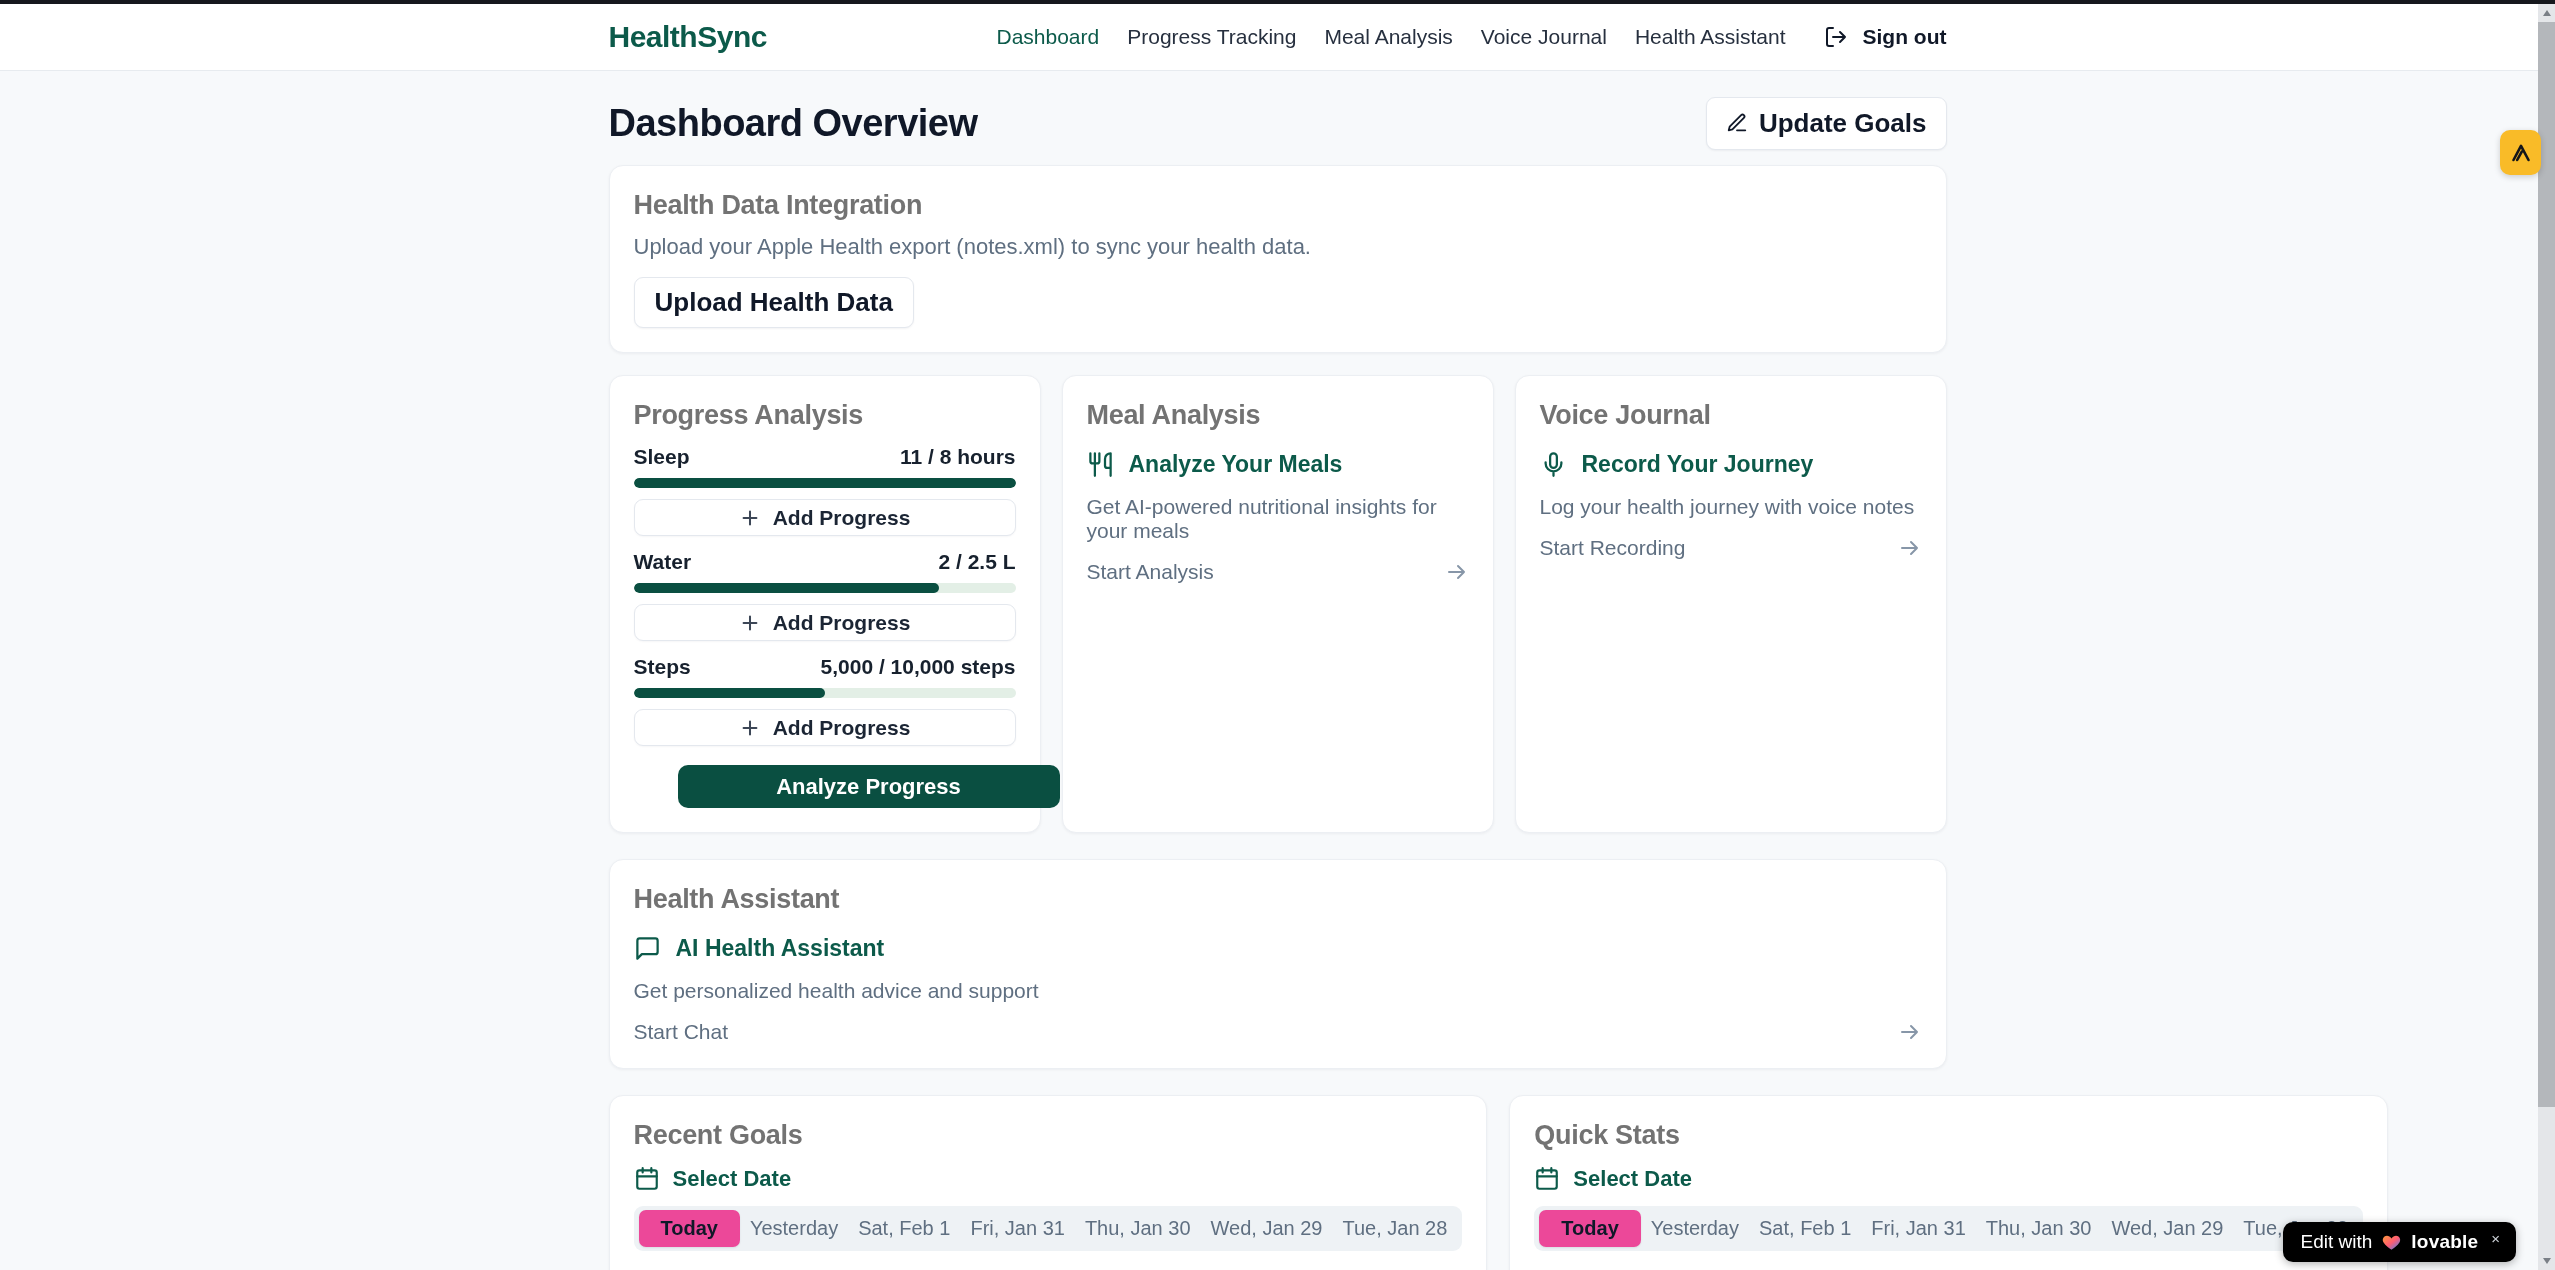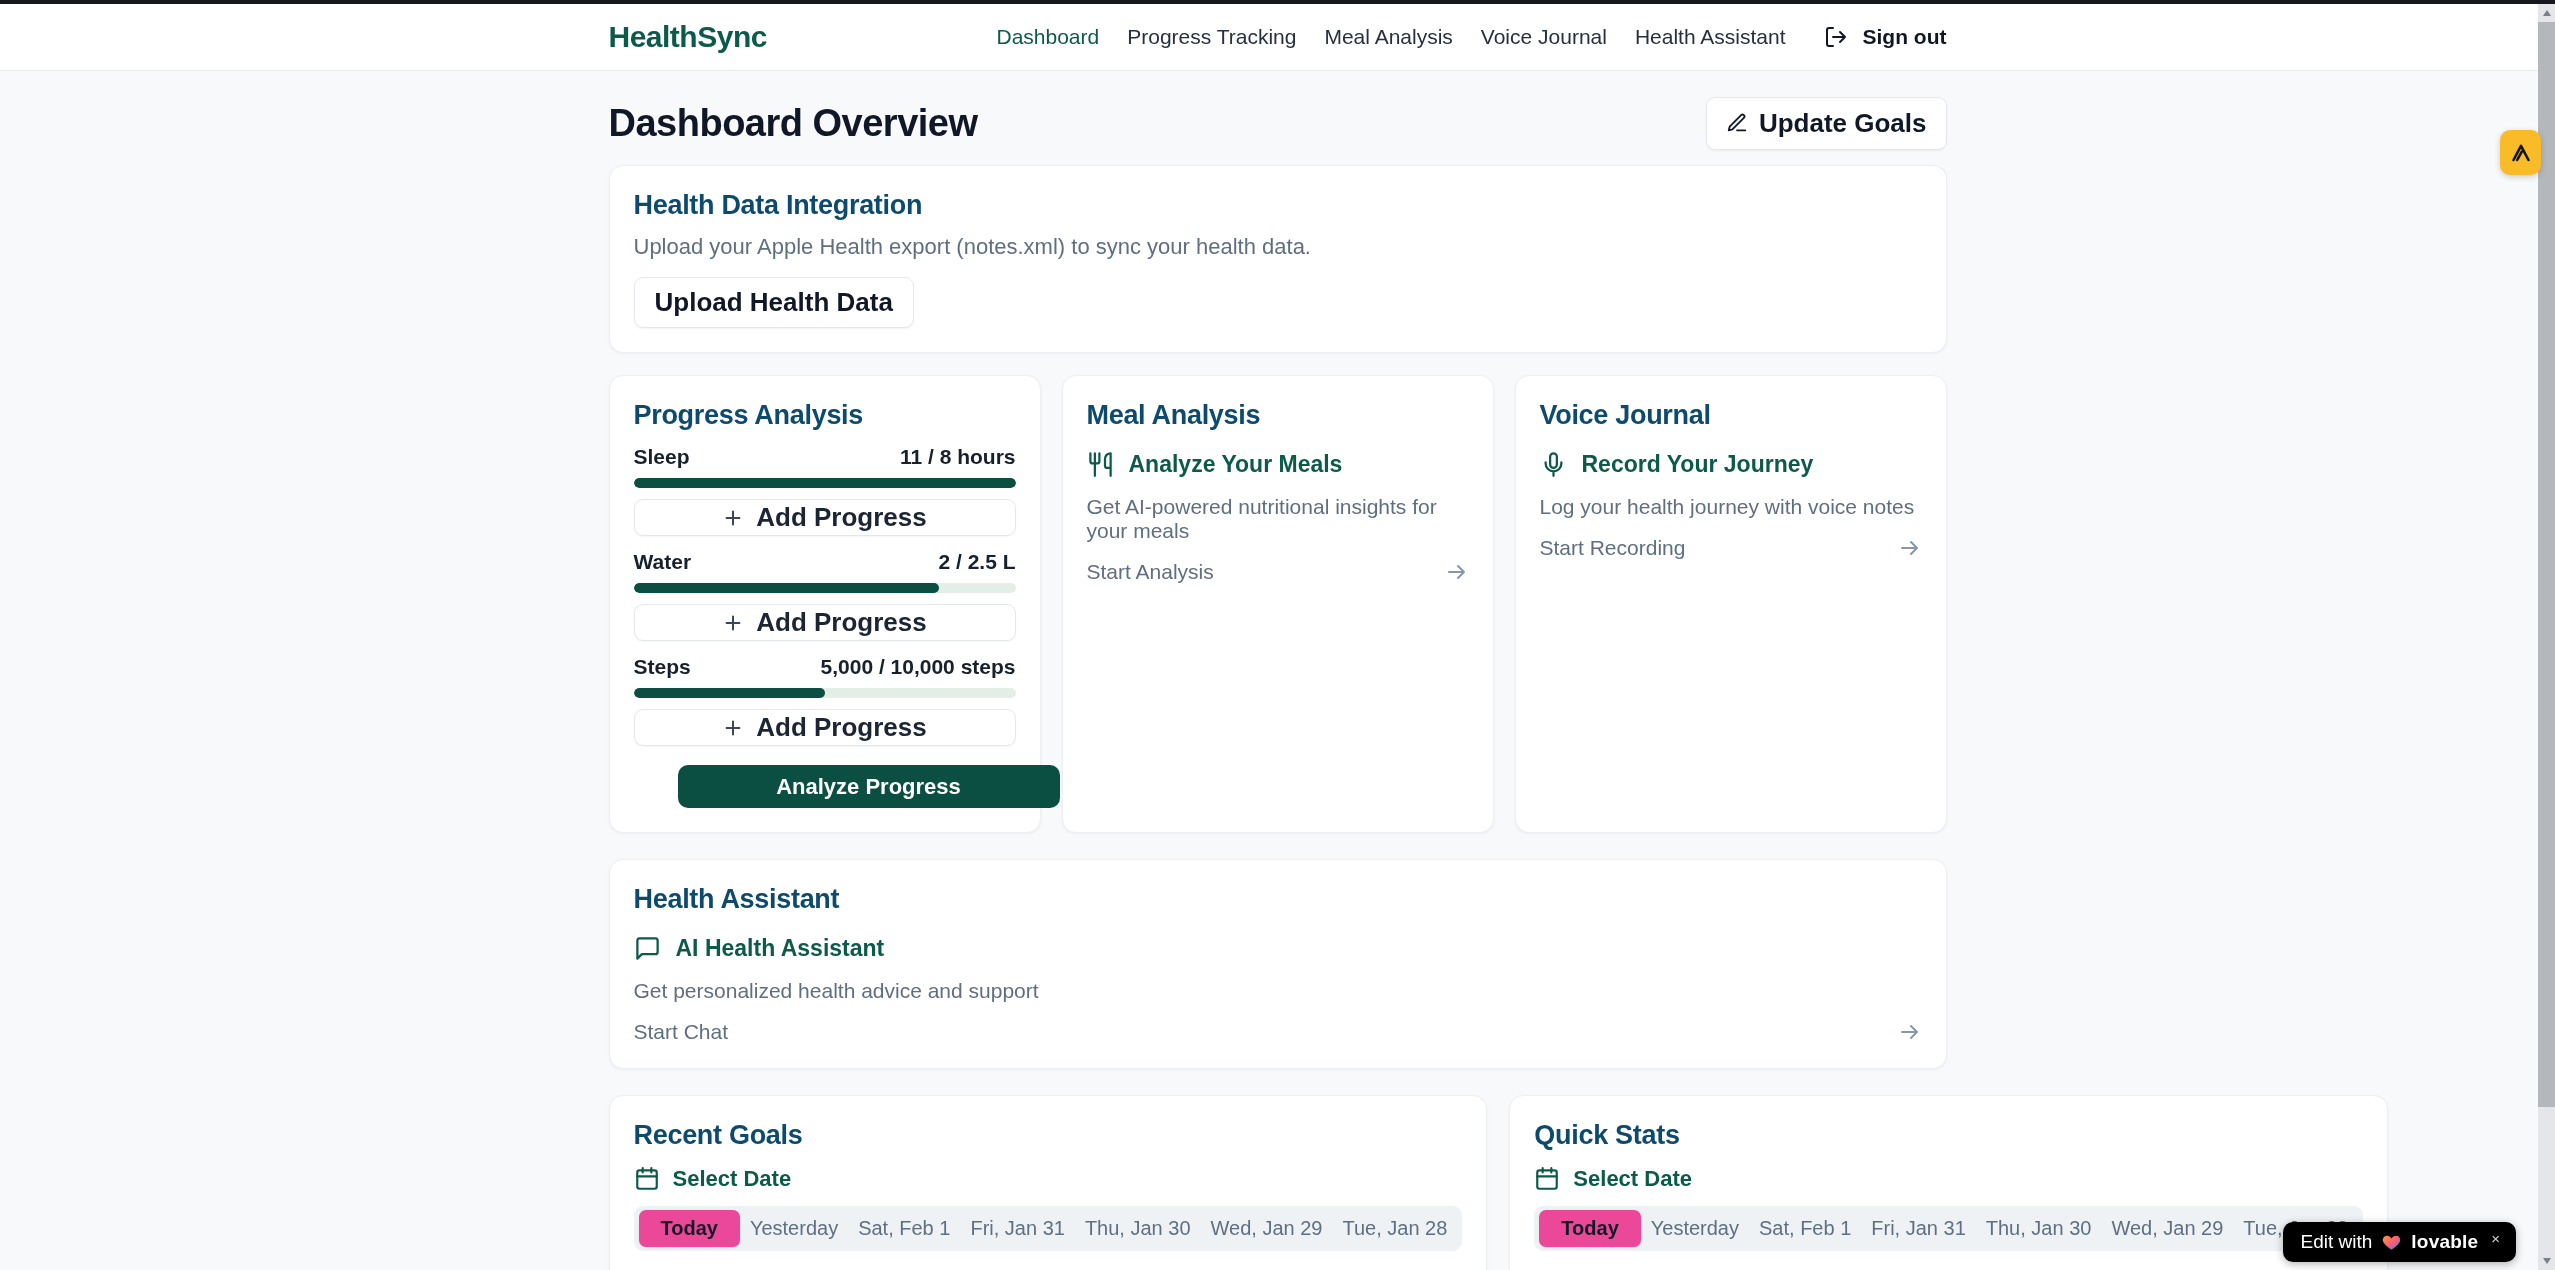"Health Data Integration" .card h2 { color: #0c4a6e -> #737373 }
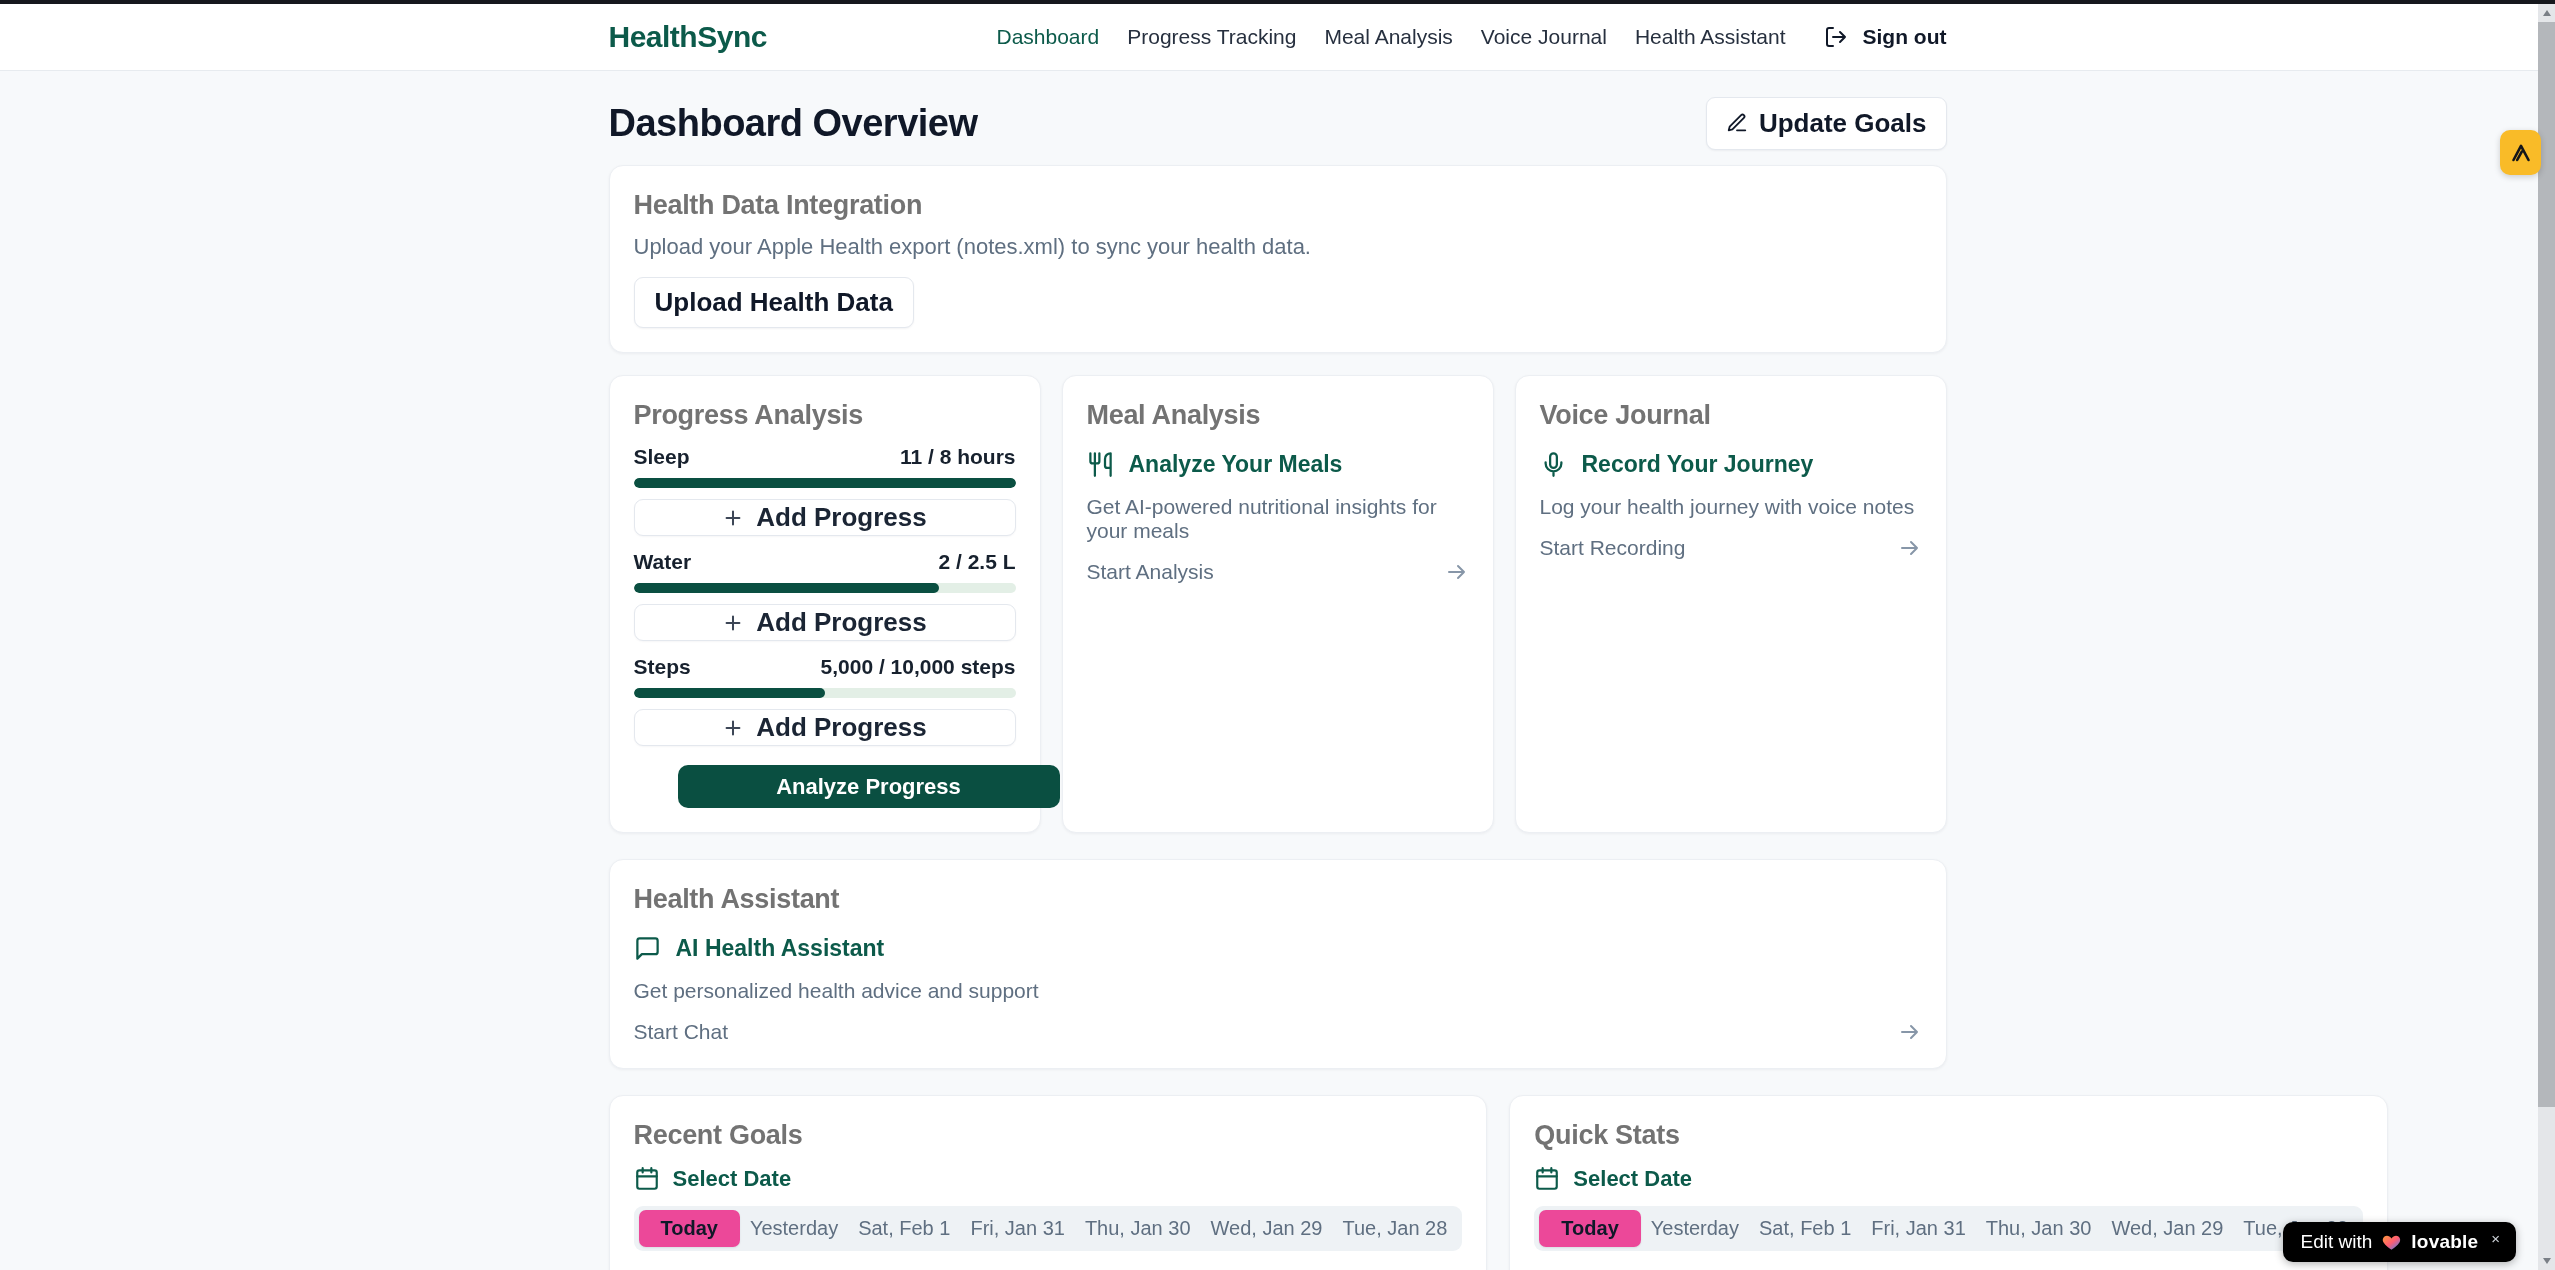"Add Progress" .add-btn { font-size: 26px -> 21px }
